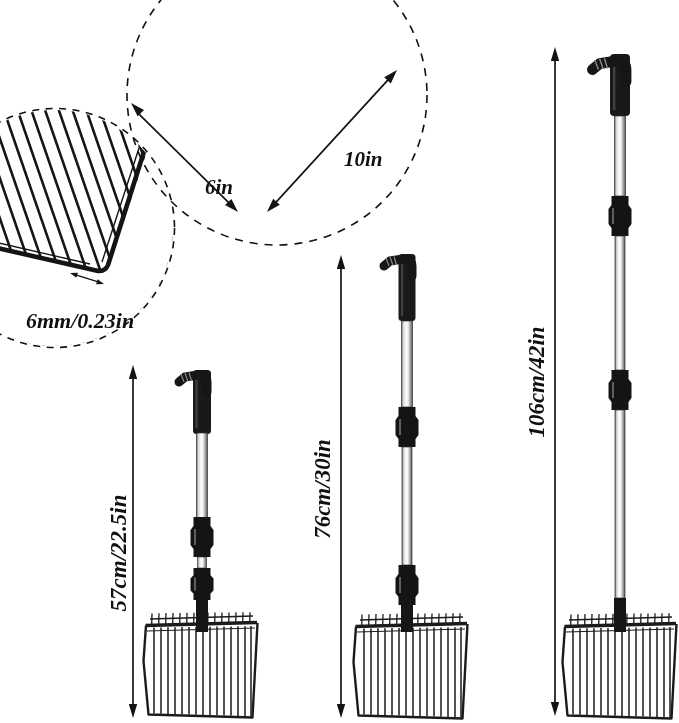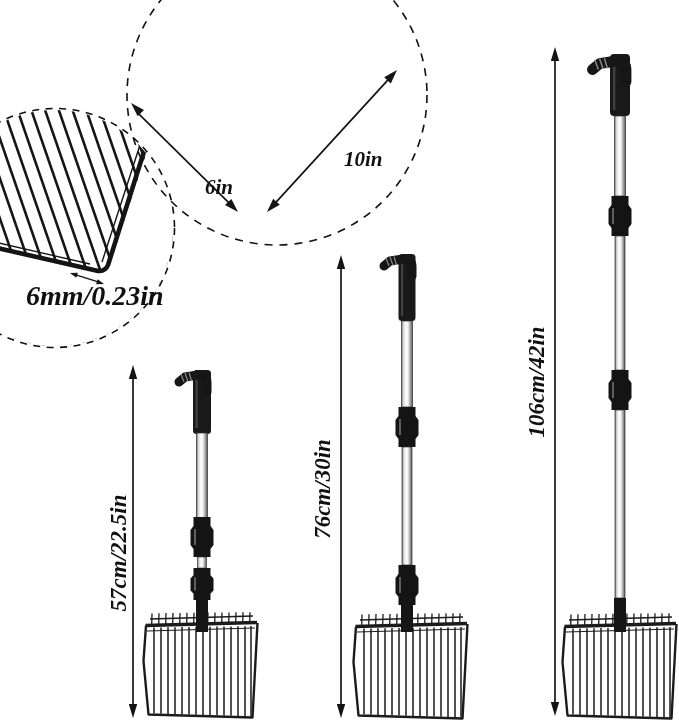"6mm/0.23in" .fs22 { font-size: 28px -> 22px; margin-top: none -> 28px }
